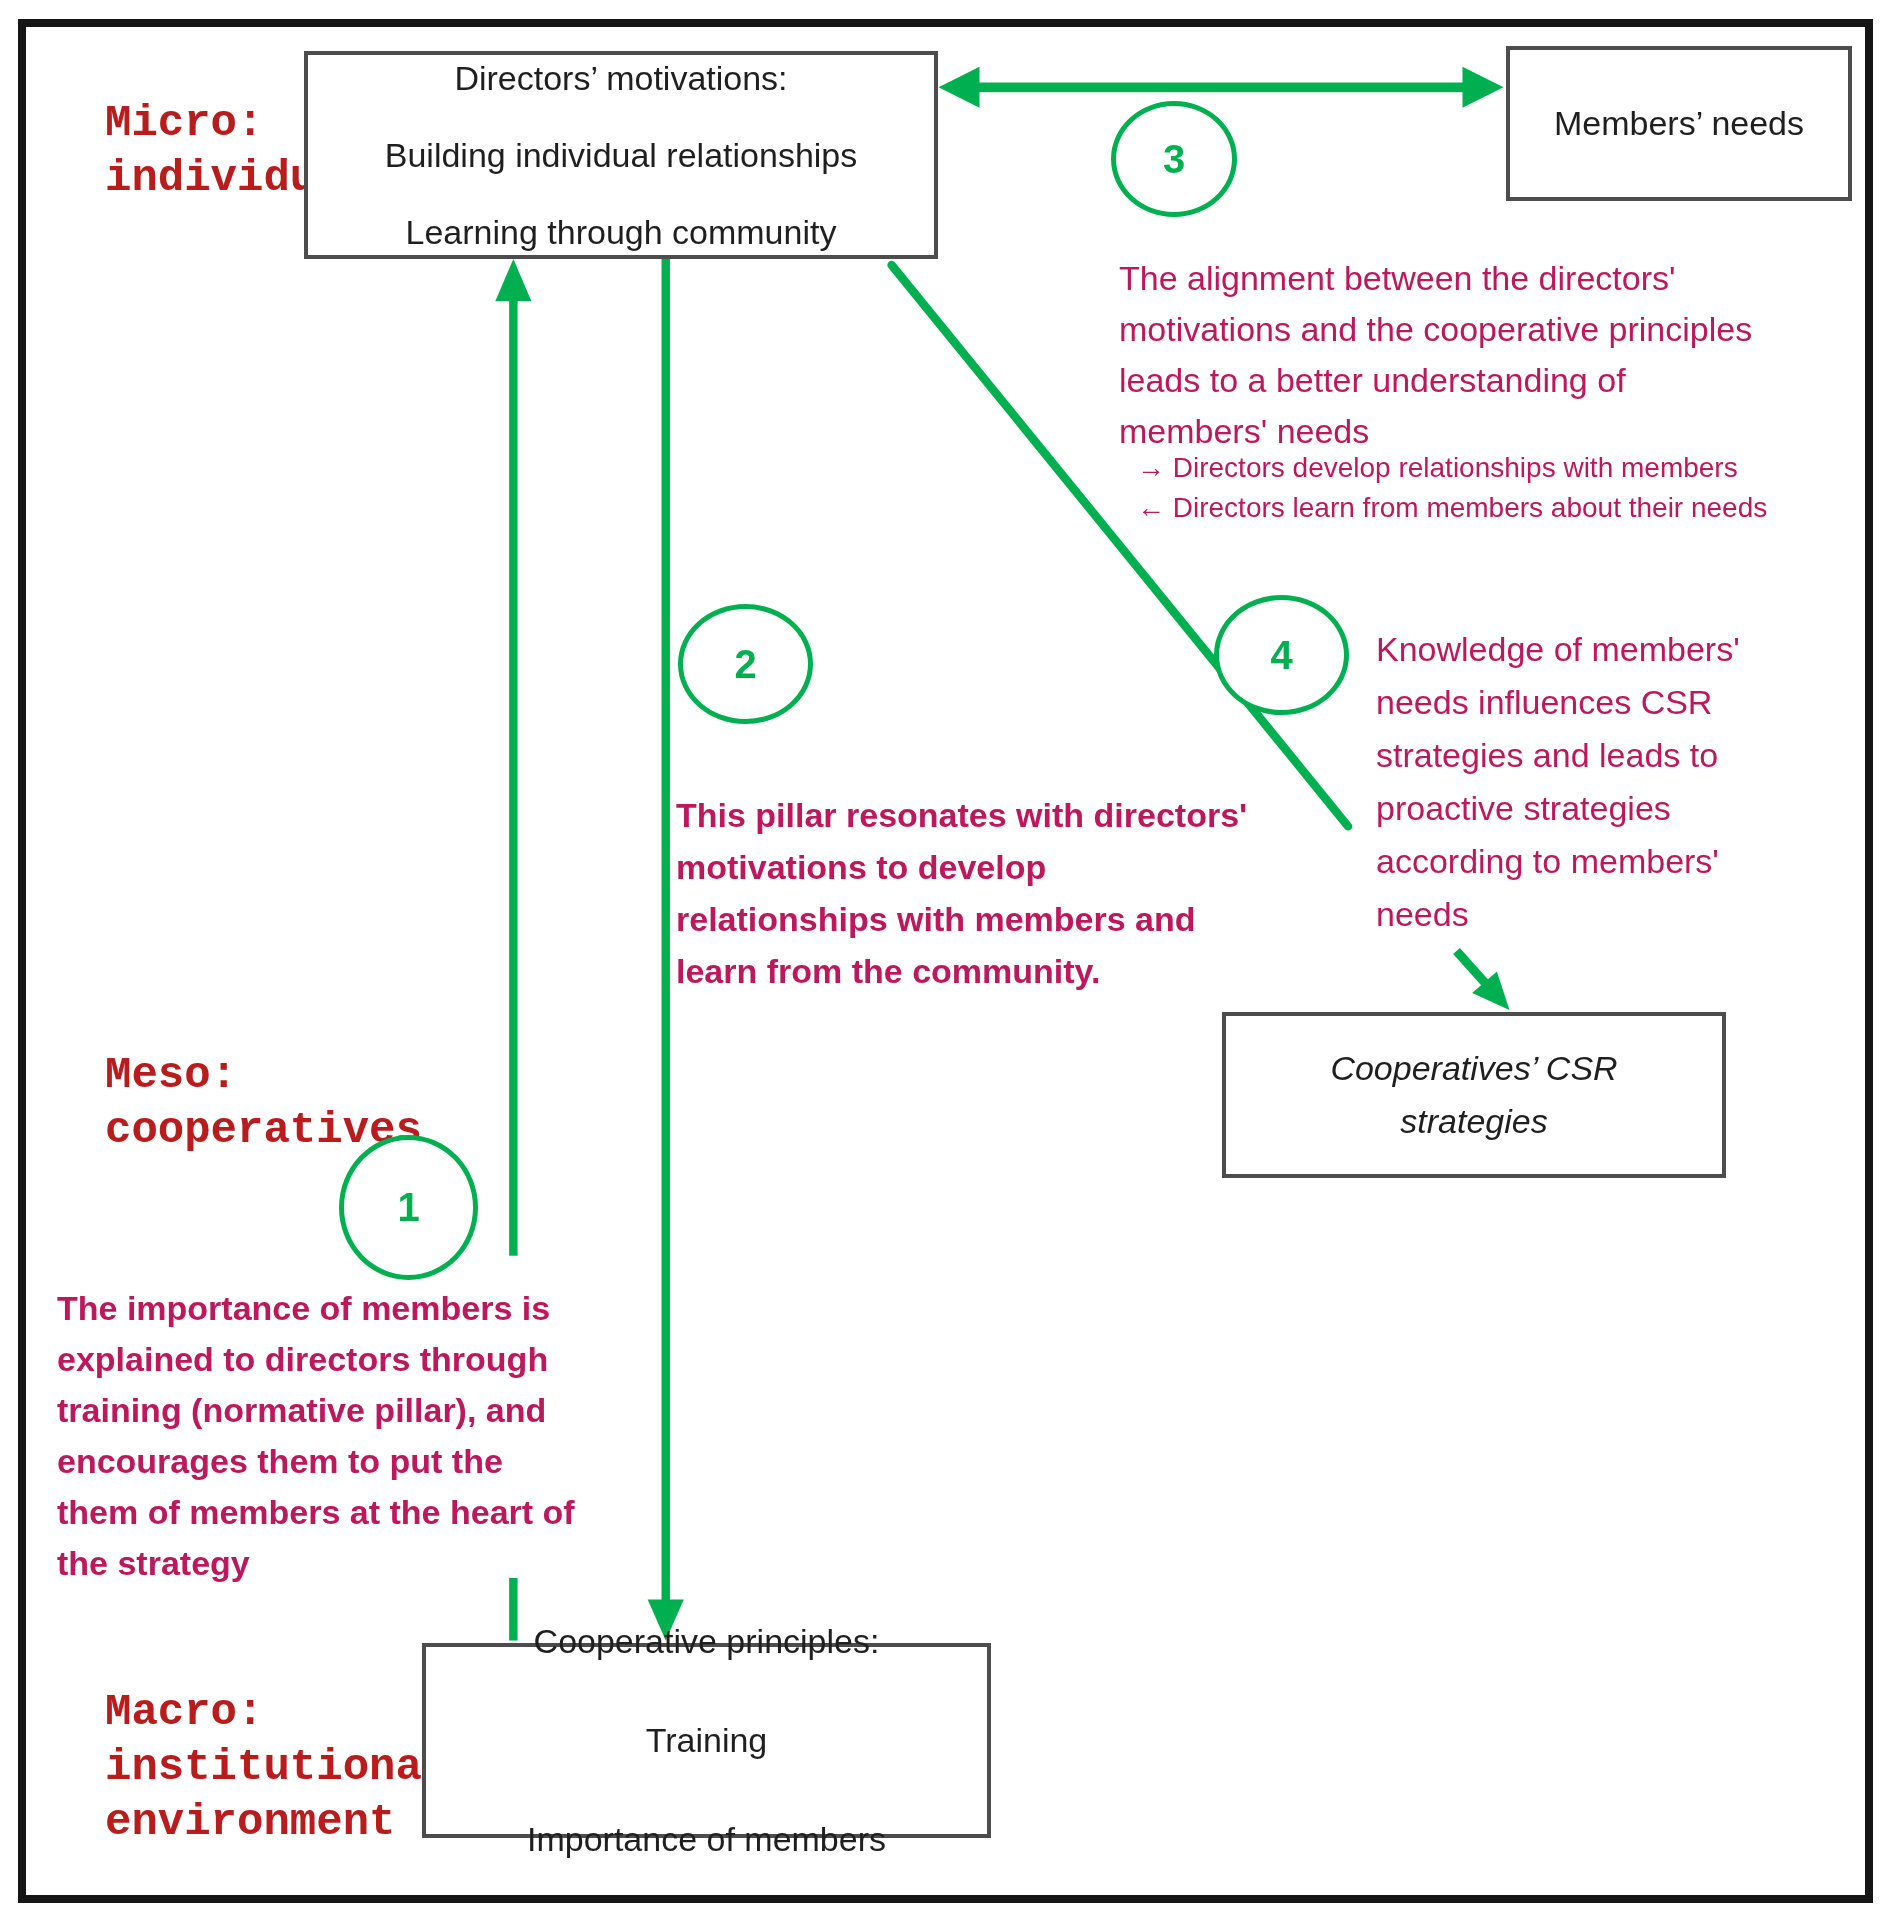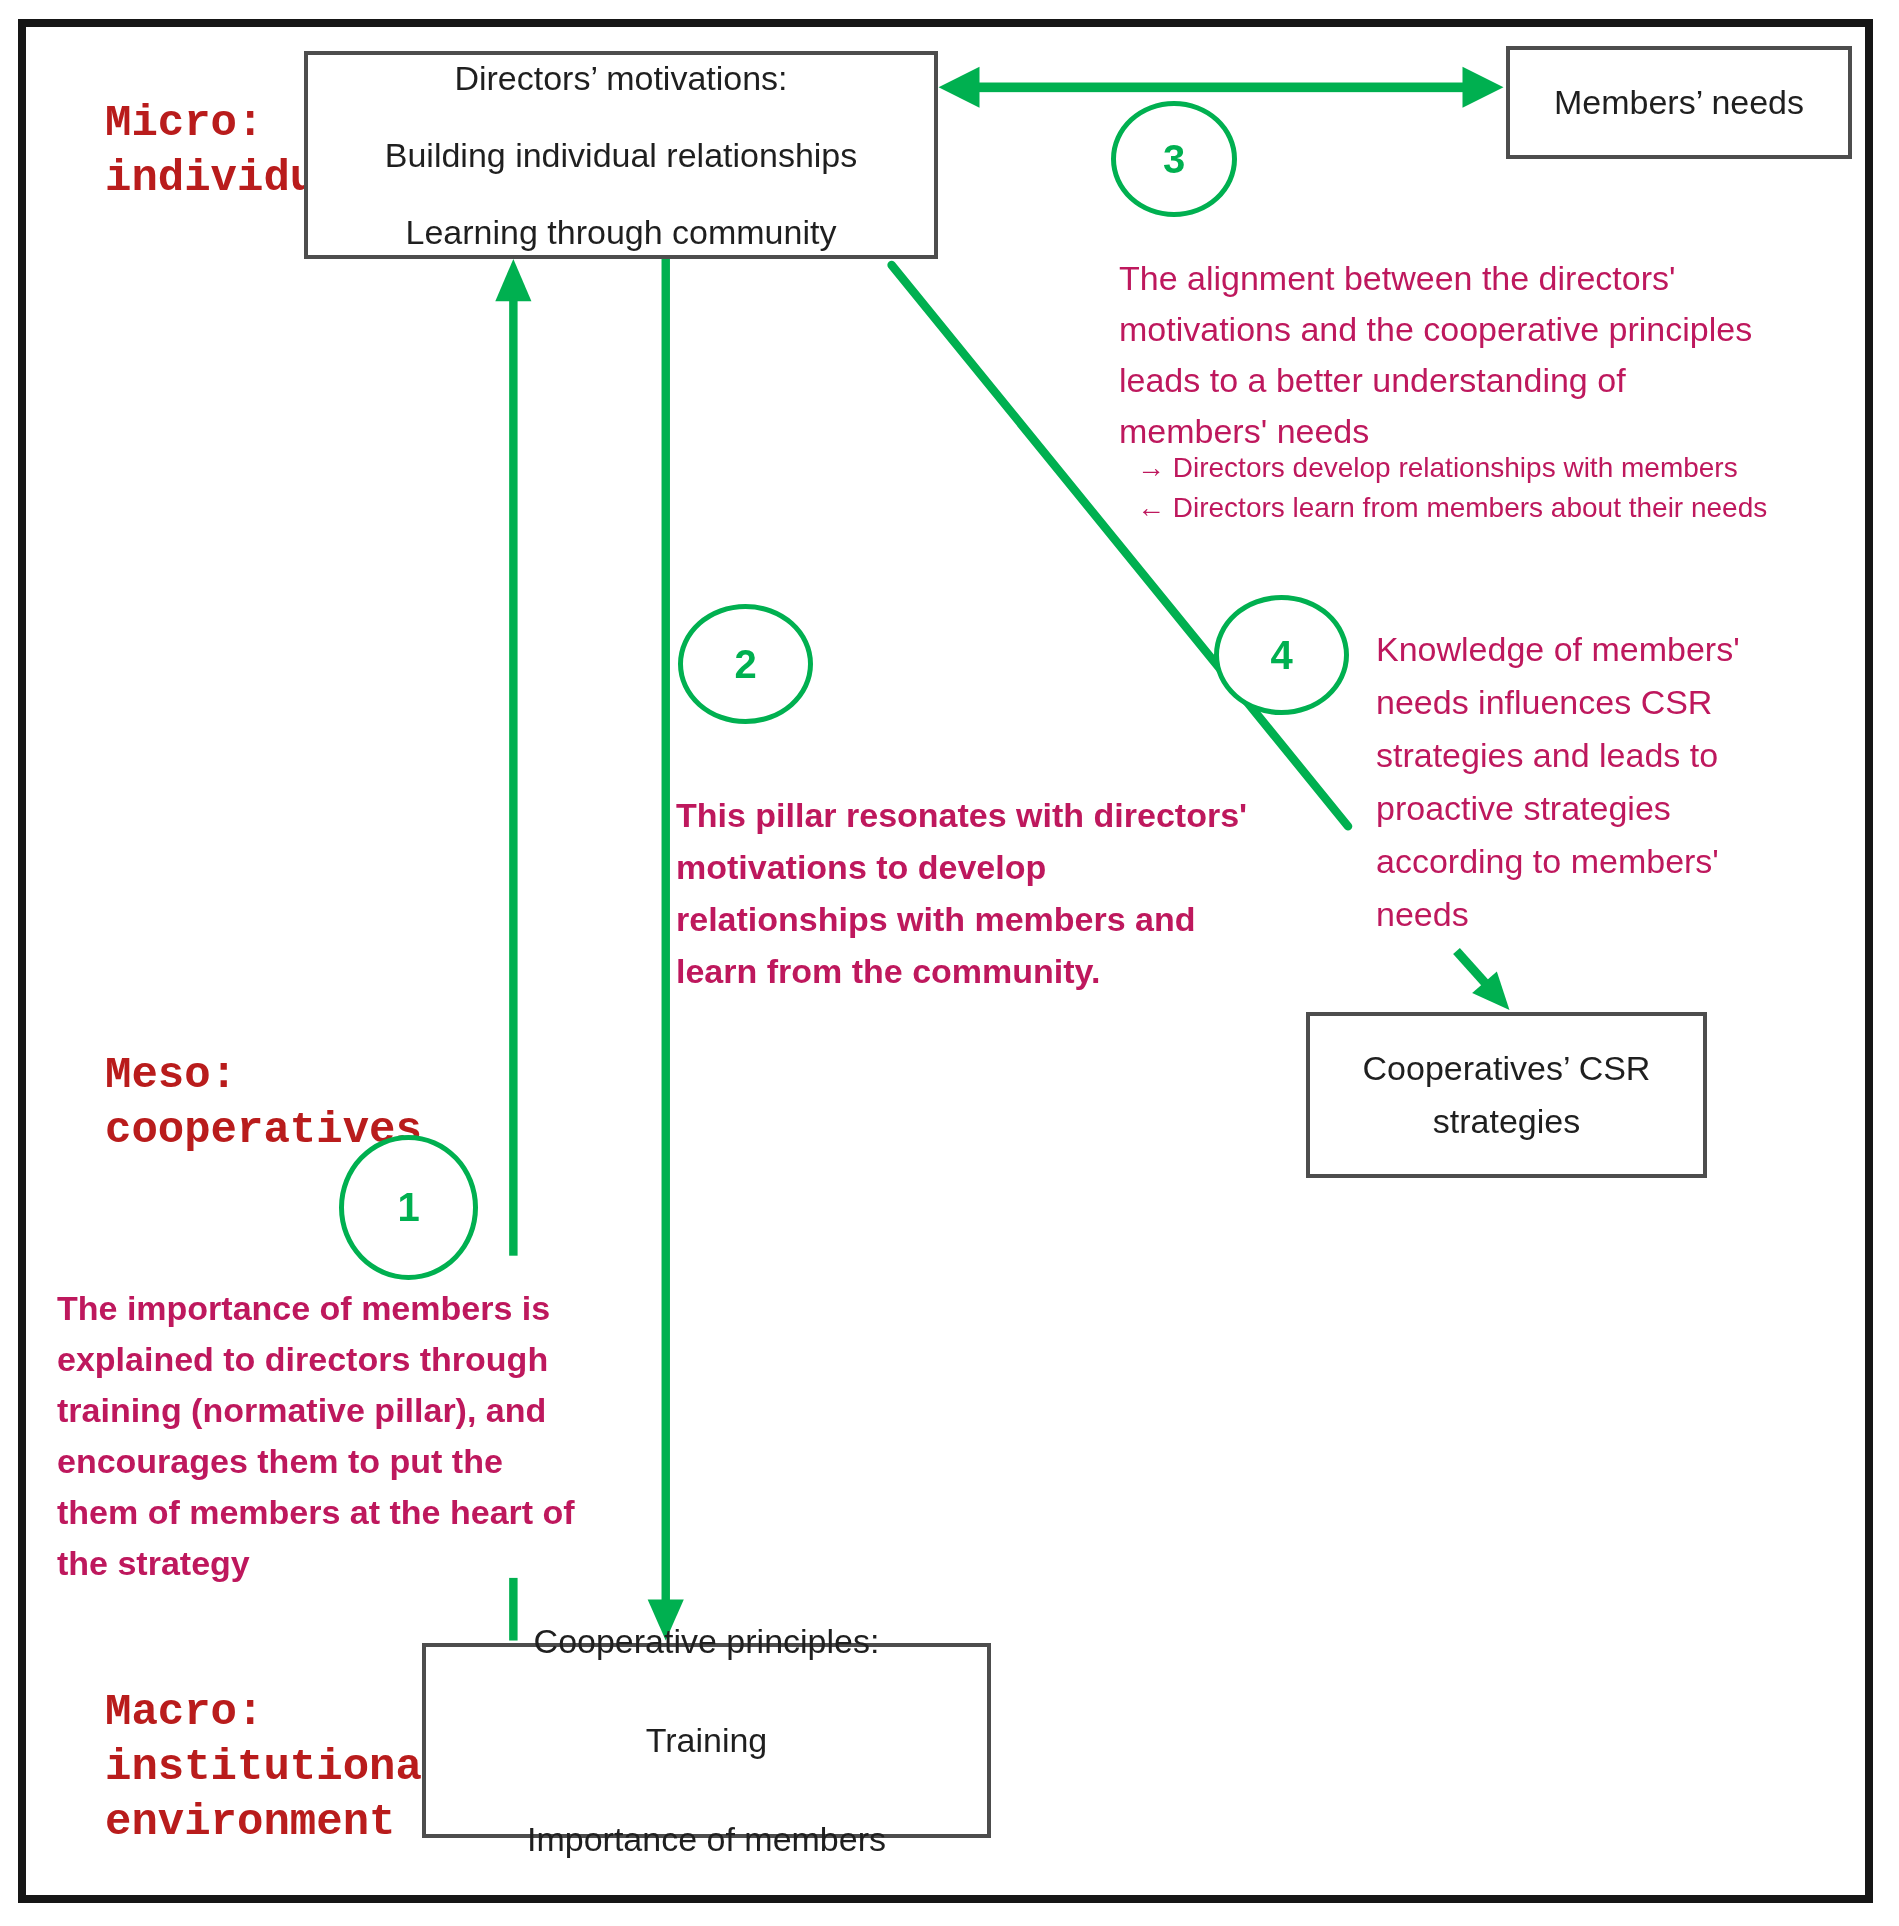"Members’ needs" .box-members { height: 113px -> 155px }
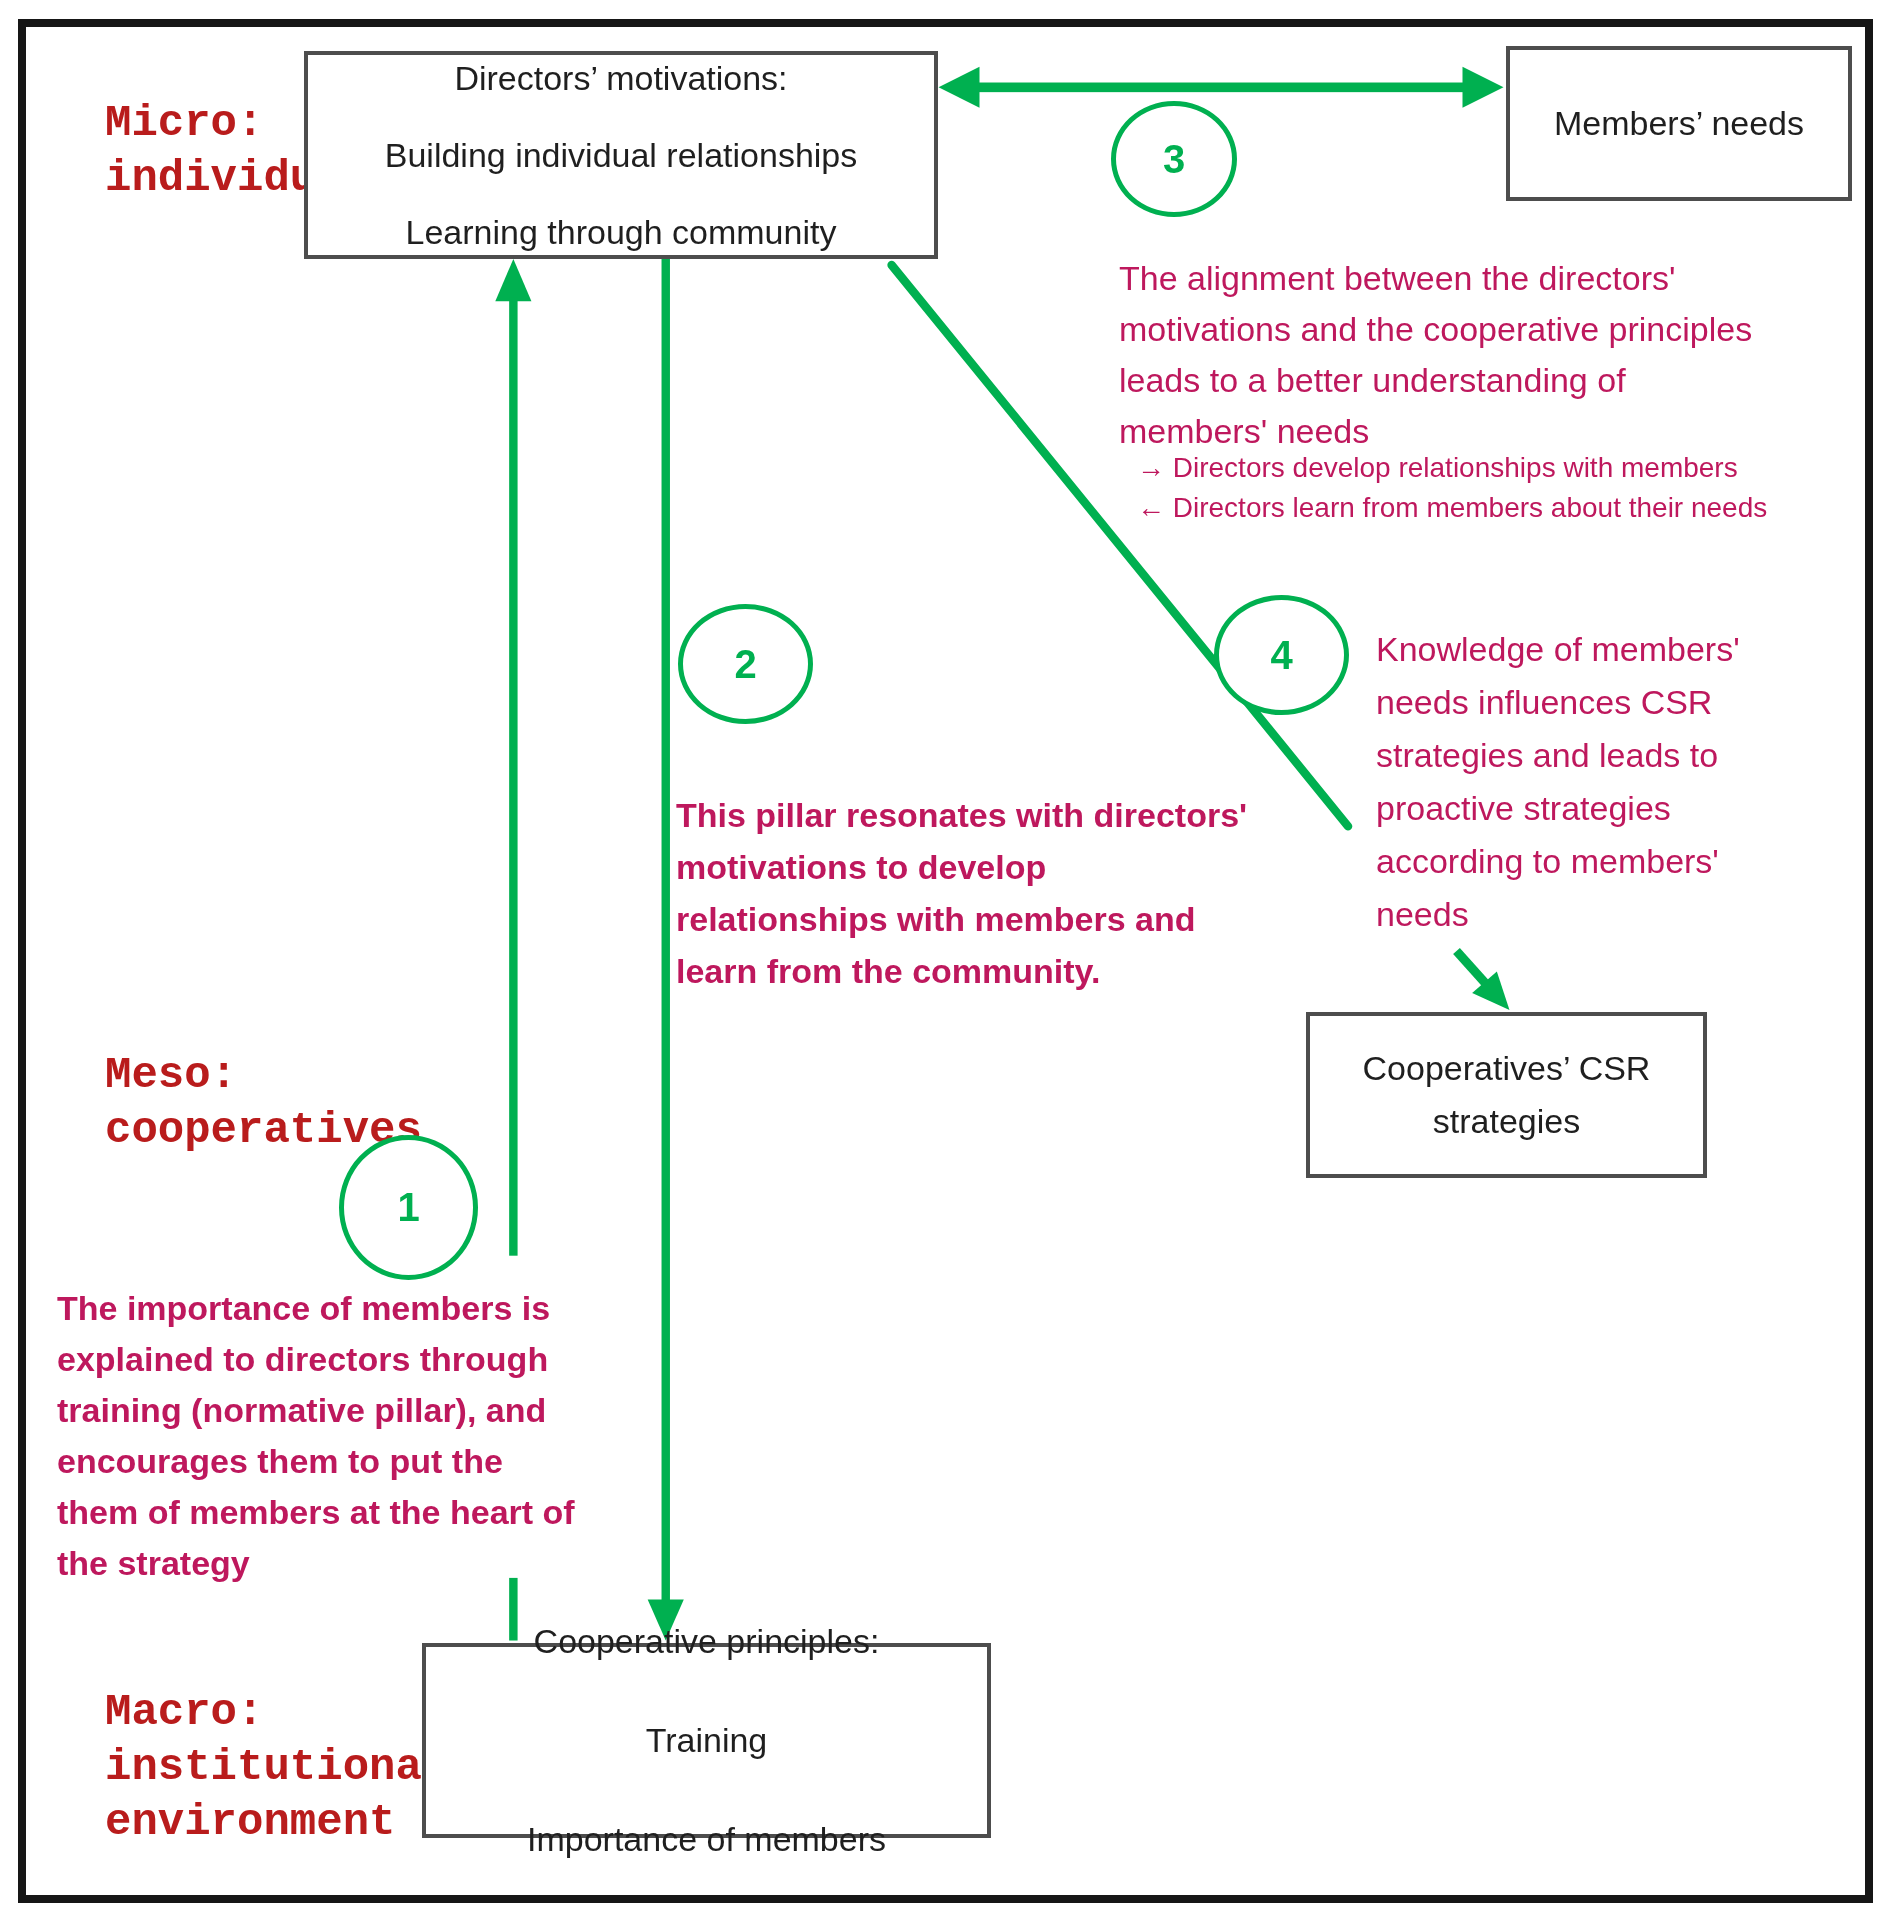"Cooperatives’ CSR" .box-csr { font-style: none -> italic; left: 1306px -> 1222px; width: 401px -> 504px }
